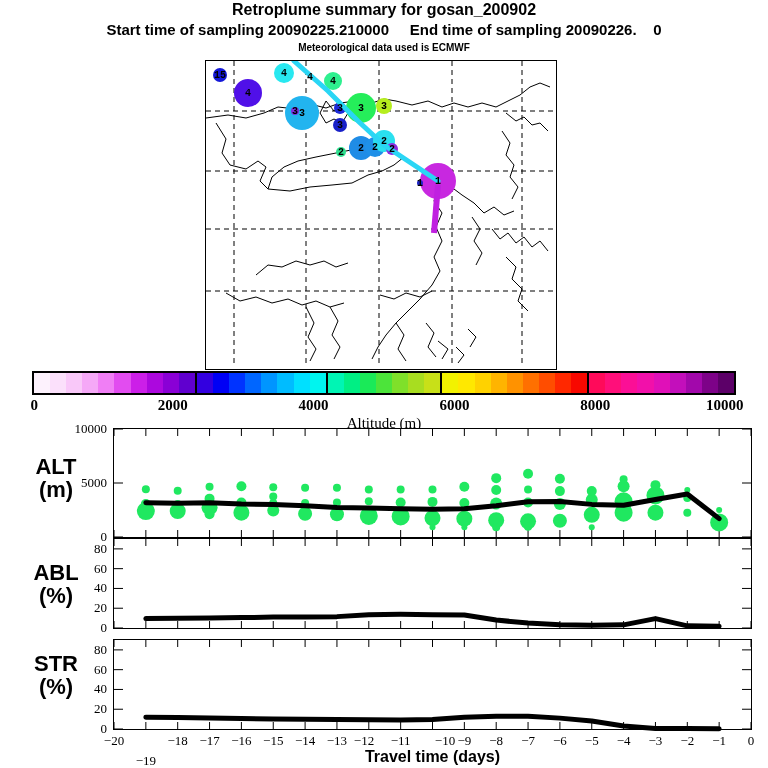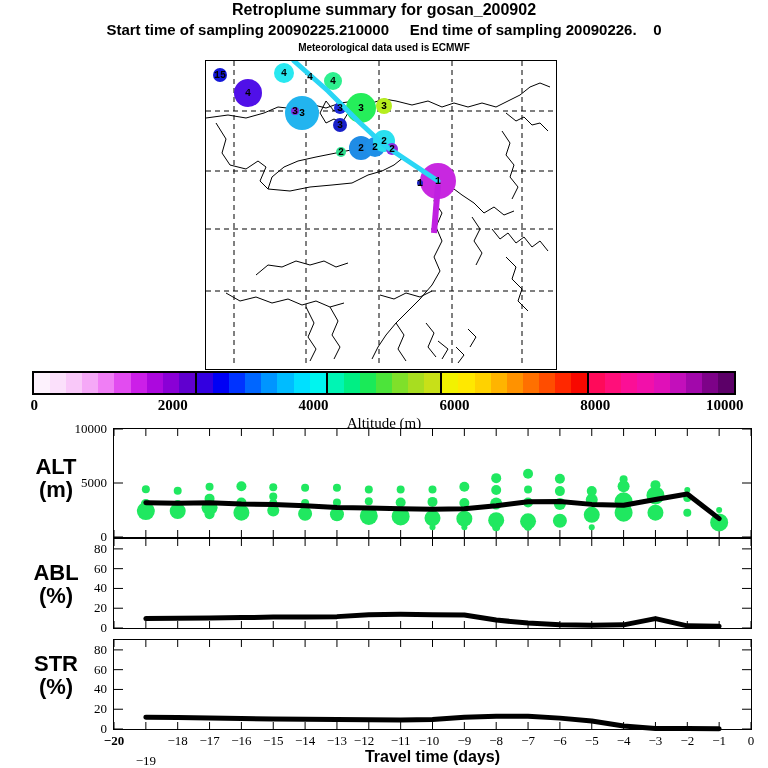"−20" div.xtick { font-weight: bold -> none }
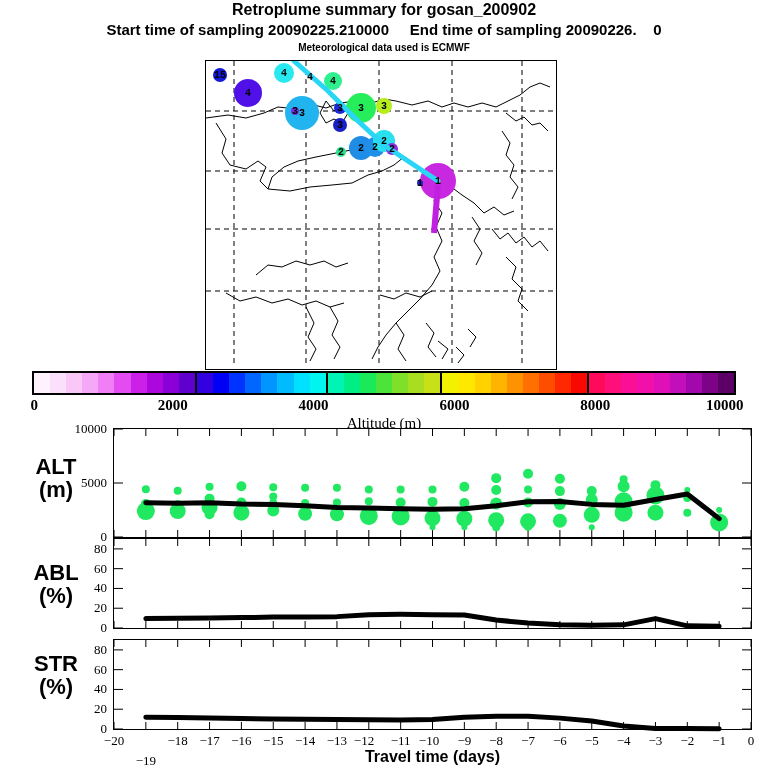"−10" div.xtick { left: 429px -> 445px }
